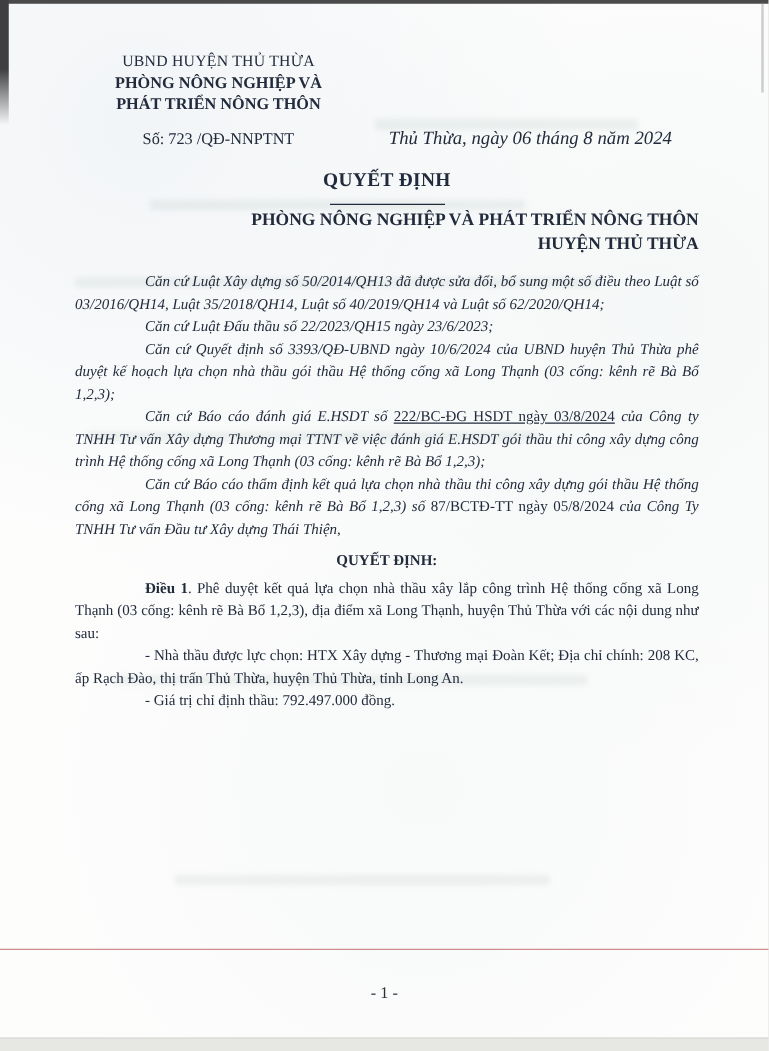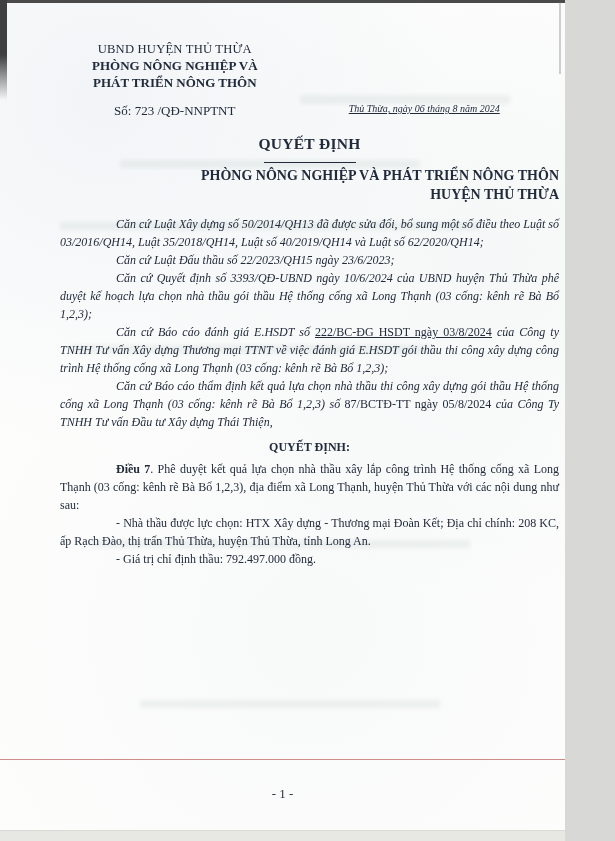"UBND HUYỆN THỦ THỪA" .scan { width: 565px -> 615px }
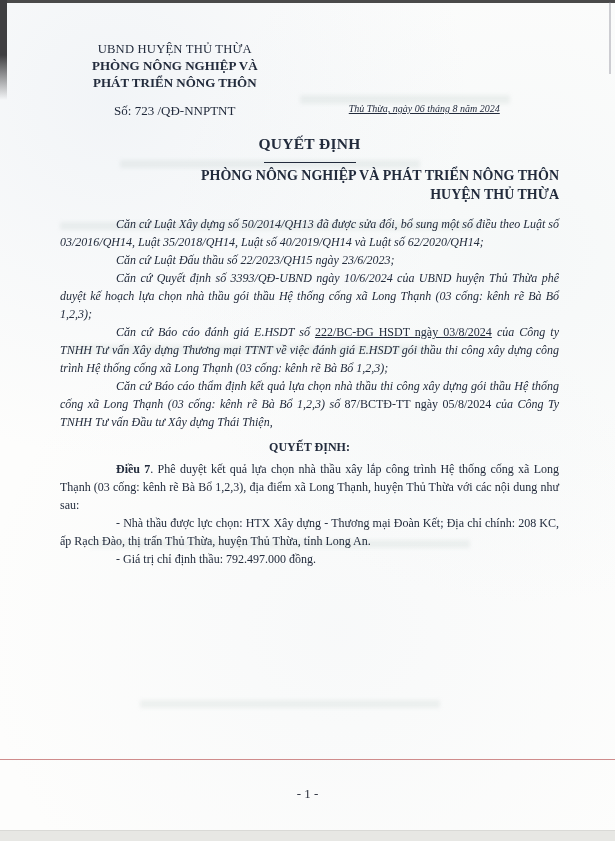"Thủ Thừa, ngày 06 tháng" .place-date { font-size: 10px -> 15px; text-decoration: underline -> none }
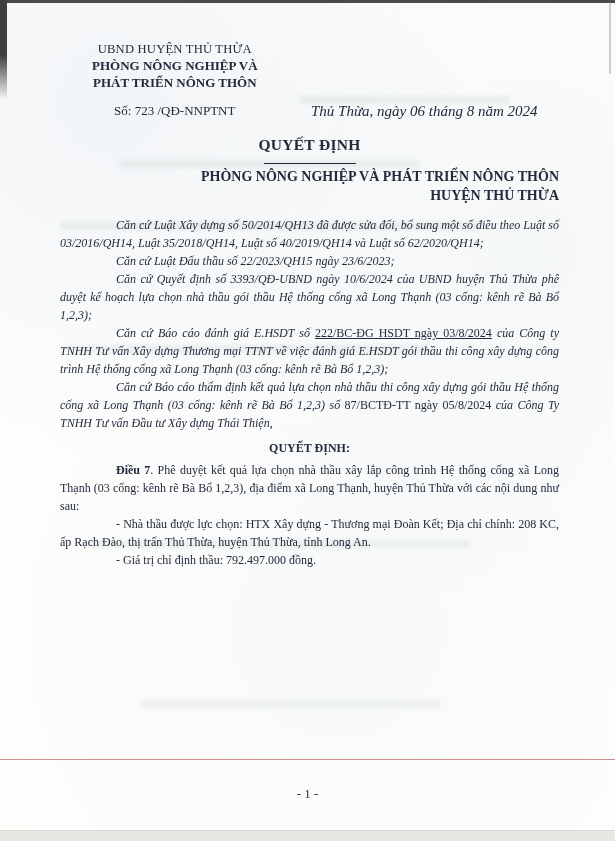"Điều 7" span { text: 7 -> 1 }
